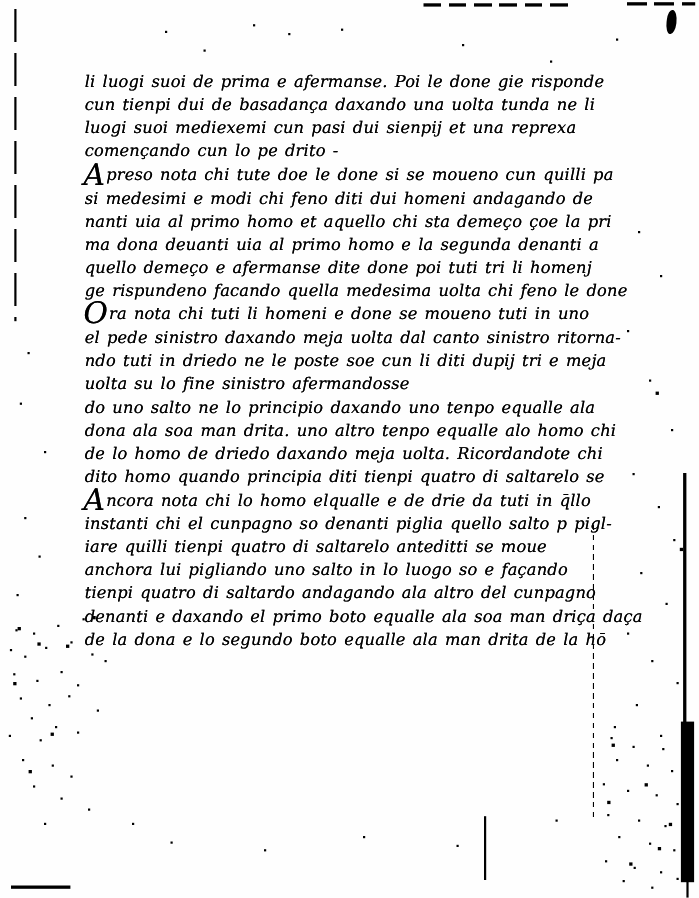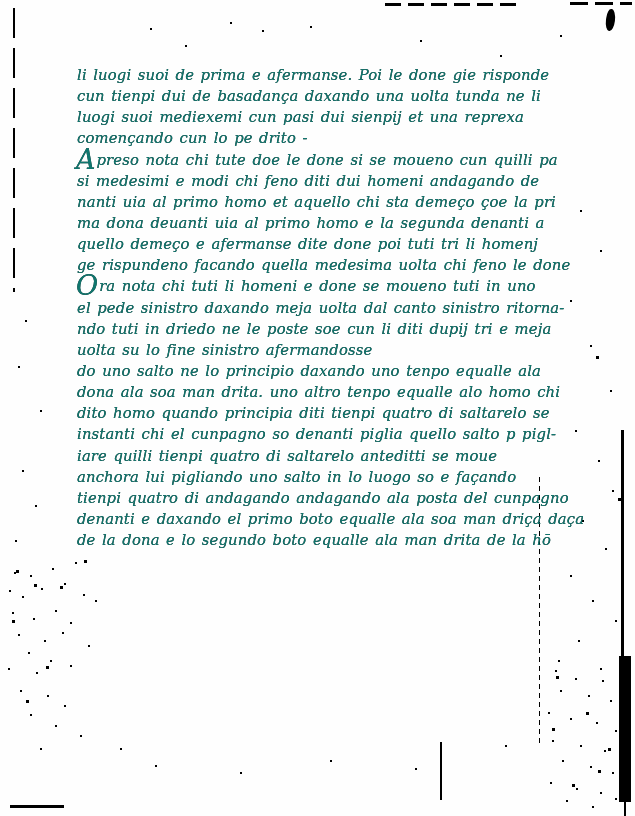"li luogi suoi de prima" .ms-line { color: #0f766e -> #000000 }
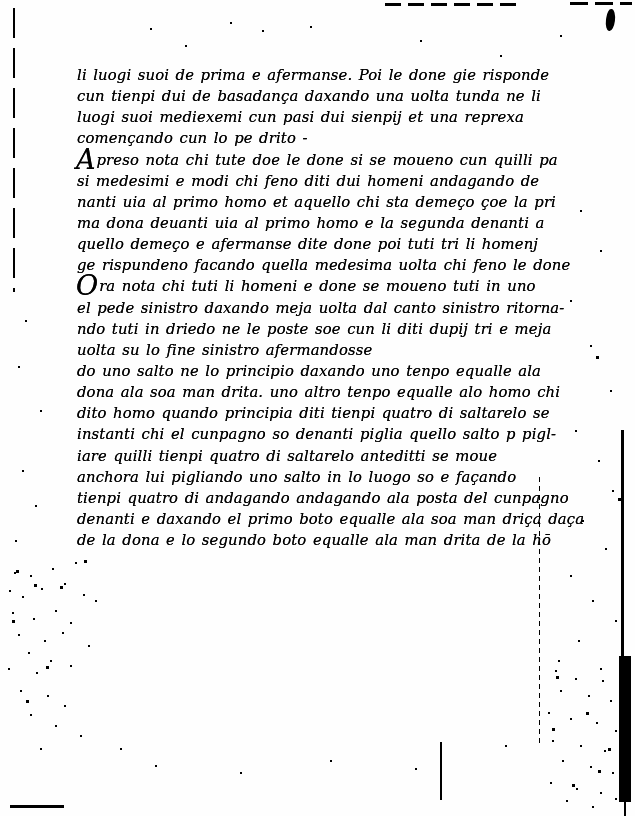"de lo homo de driedo" div.ms-line { html: none -> <div><span></span><span>de lo homo de driedo daxando meja uolta. Ricordandote chi</span></div> }
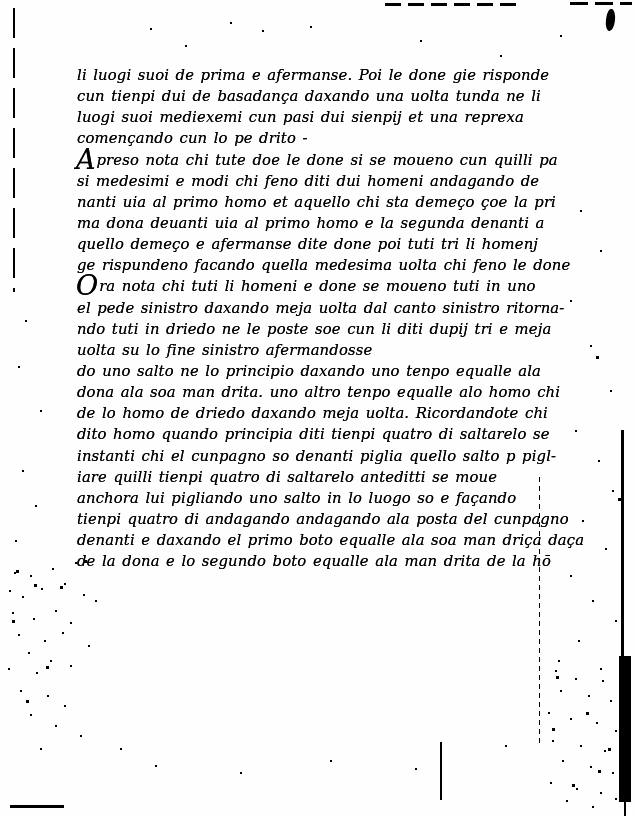"Ancora nota chi lo homo" div.ms-line { html: none -> <div><span>A</span><span>ncora nota chi lo homo elqualle e de drie da tuti in q̄llo</span></div> }
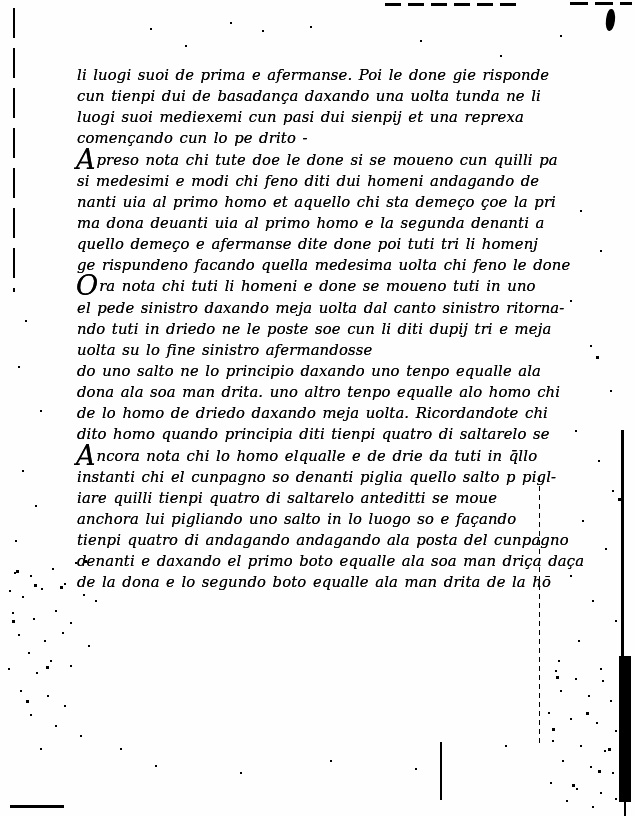"tienpi quatro di andagando andagando" span { text: andagando andagando ala posta -> saltardo andagando ala altro }
